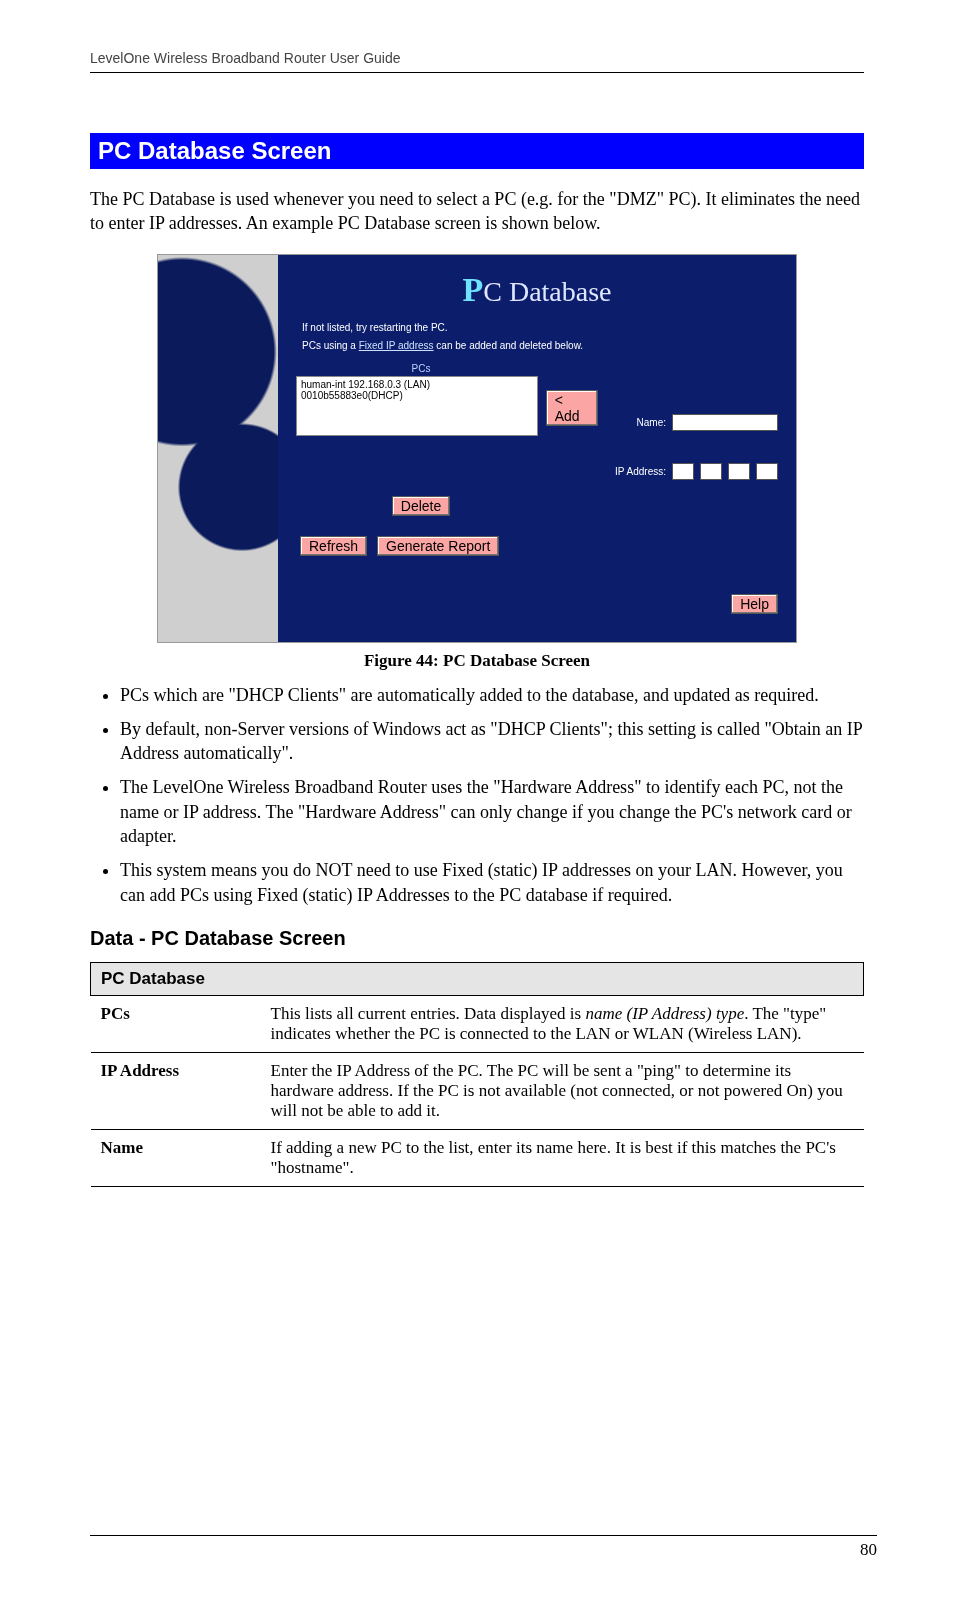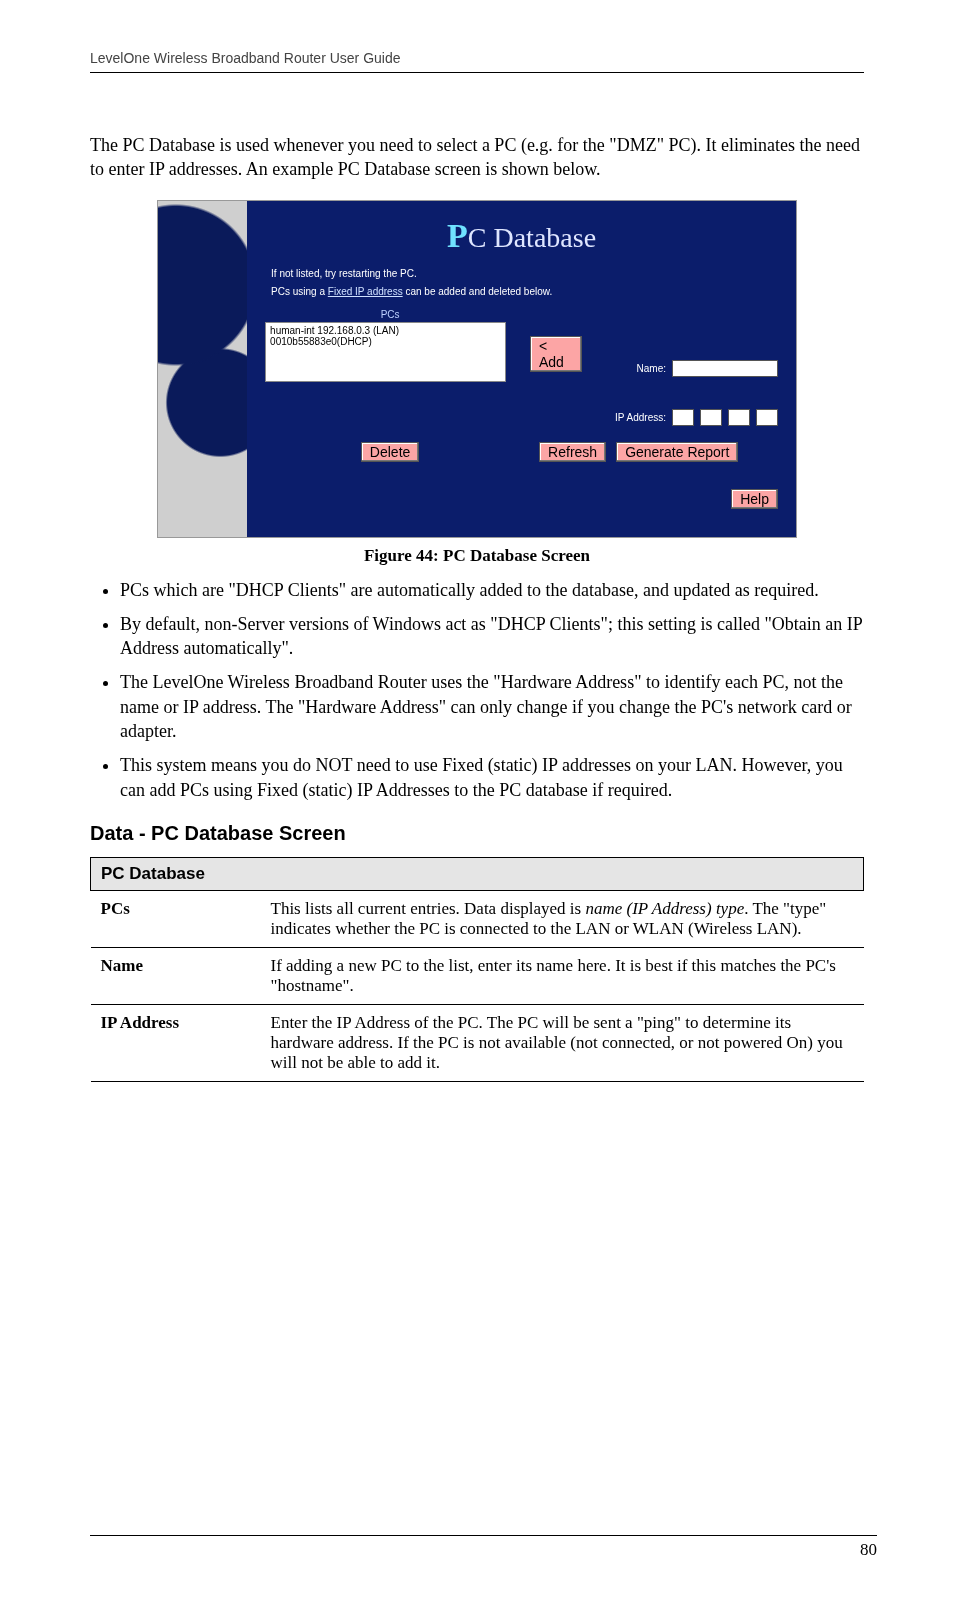"PC Database Screen" h2.section-title { html: none -> <h2>PC Database Screen</h2> }
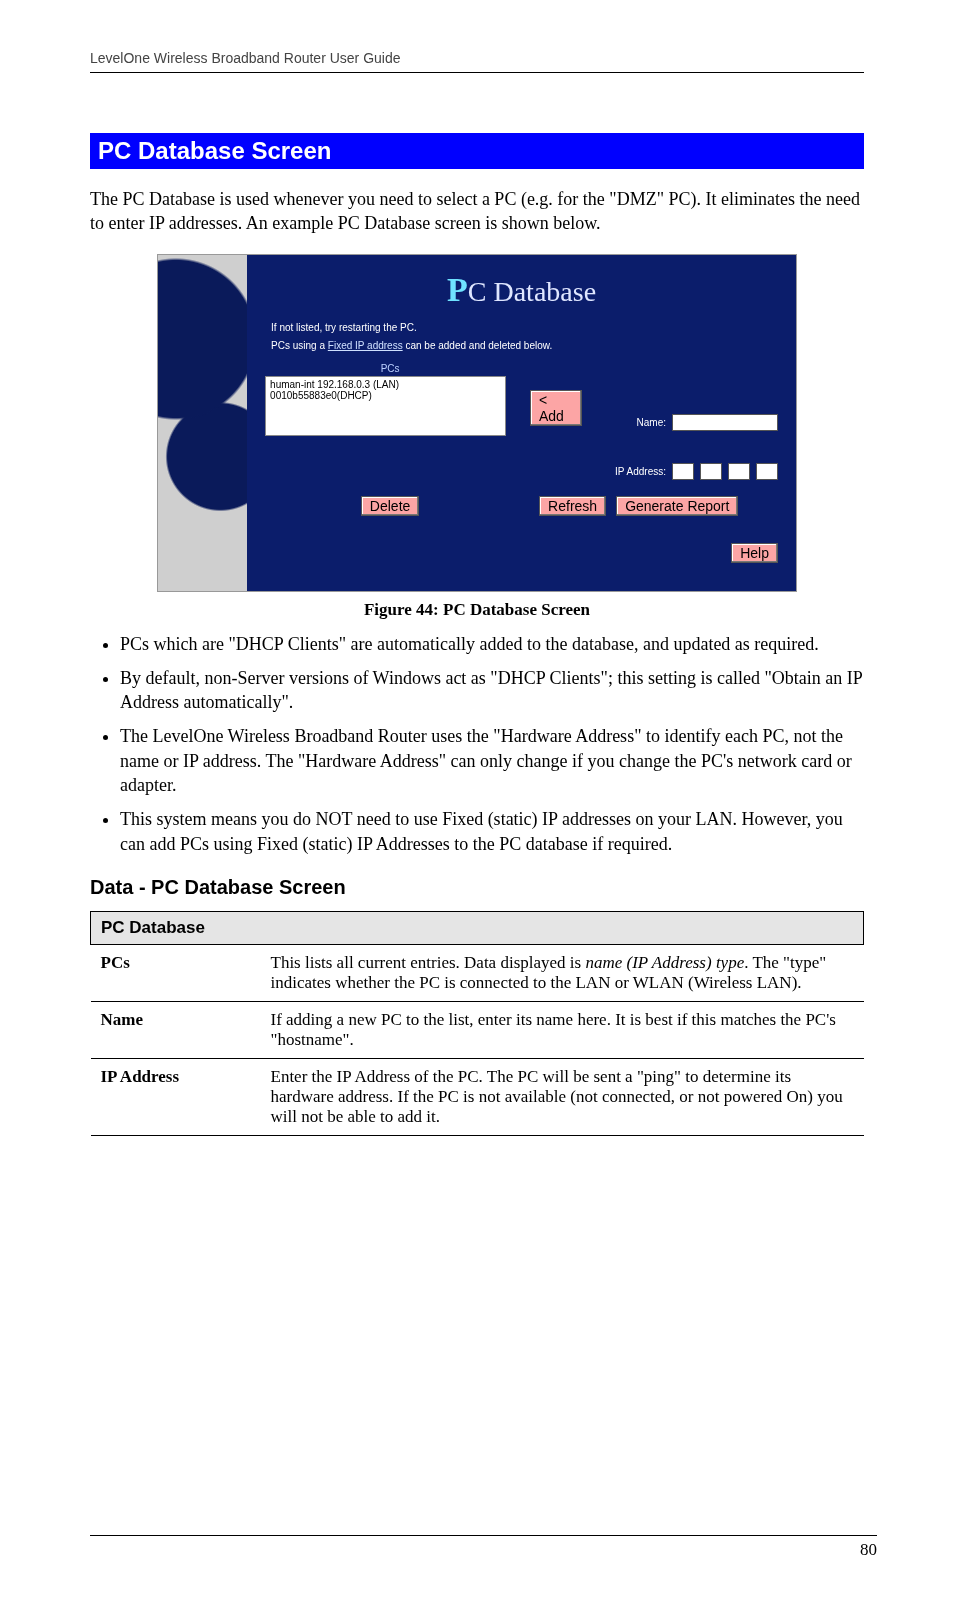"human-int 192.168.0.3 (LAN)" .pcs-area { gap: 24px -> 8px }
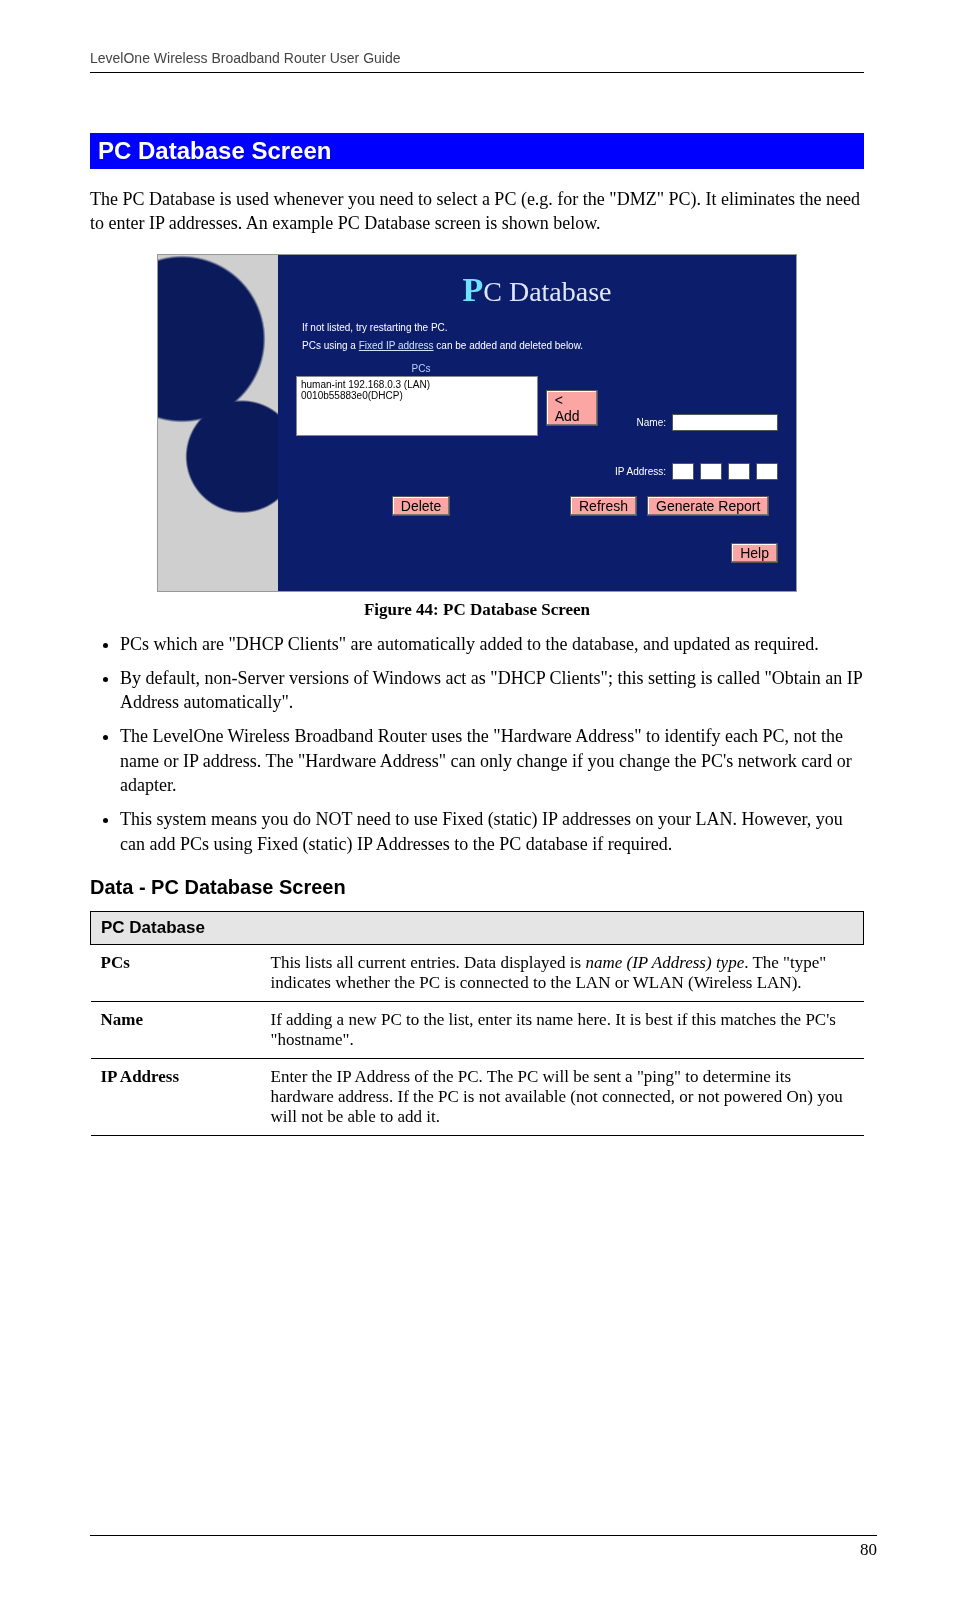"Delete" .below-row { flex-direction: none -> column }
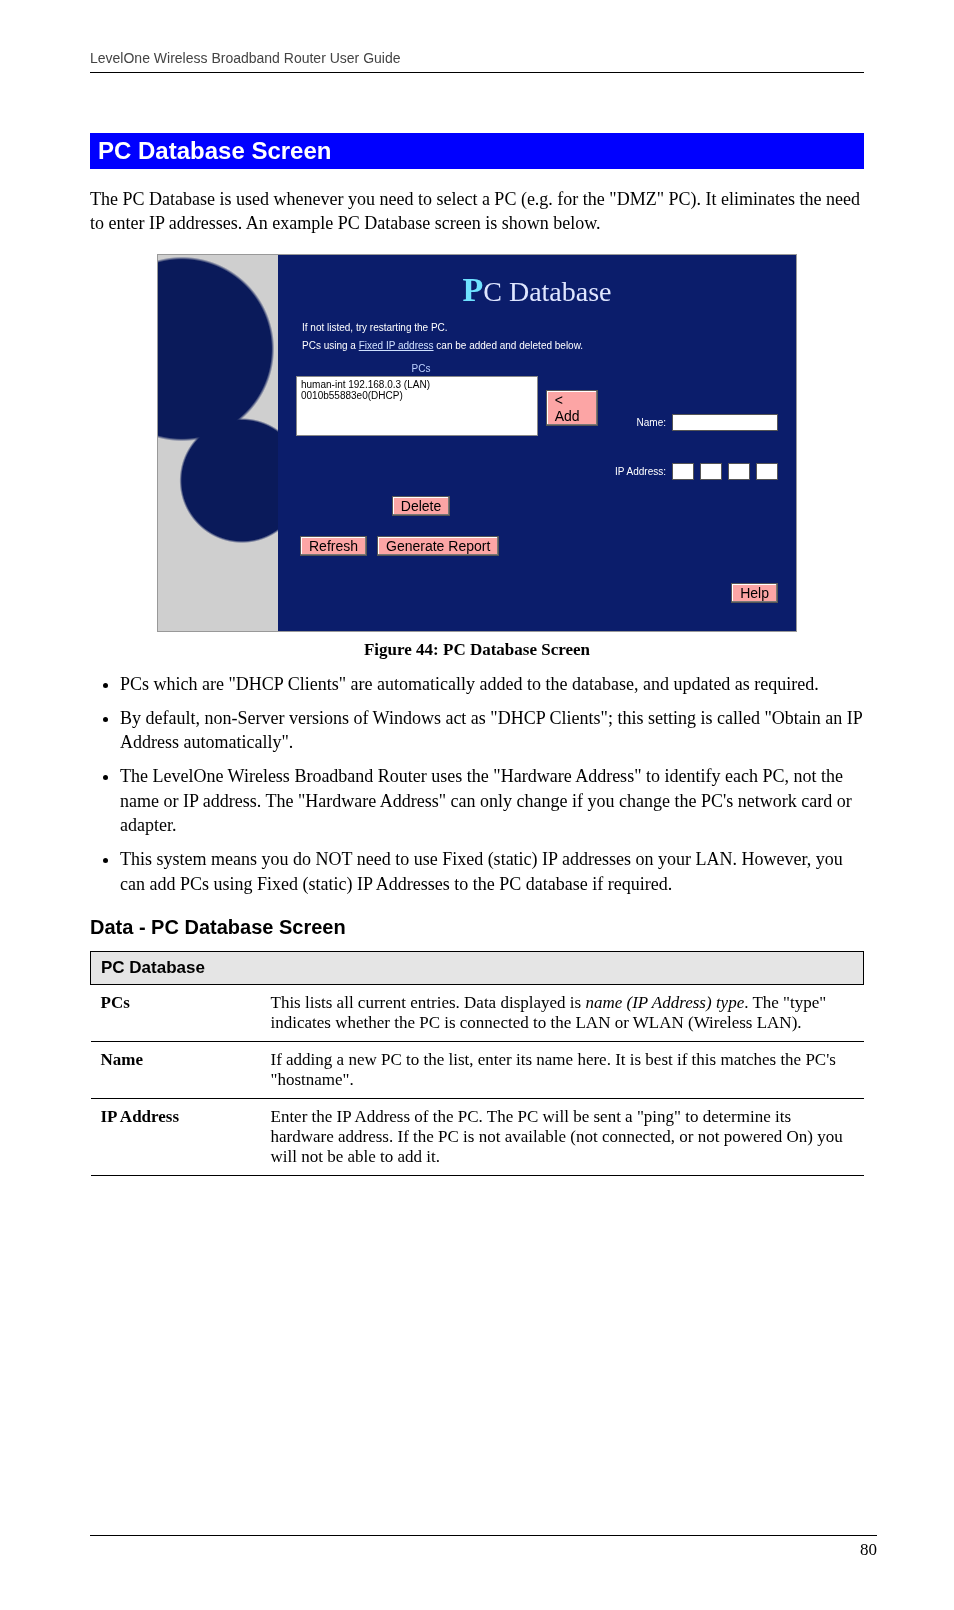"Help" .help-row { margin-top: 27px -> 38px }
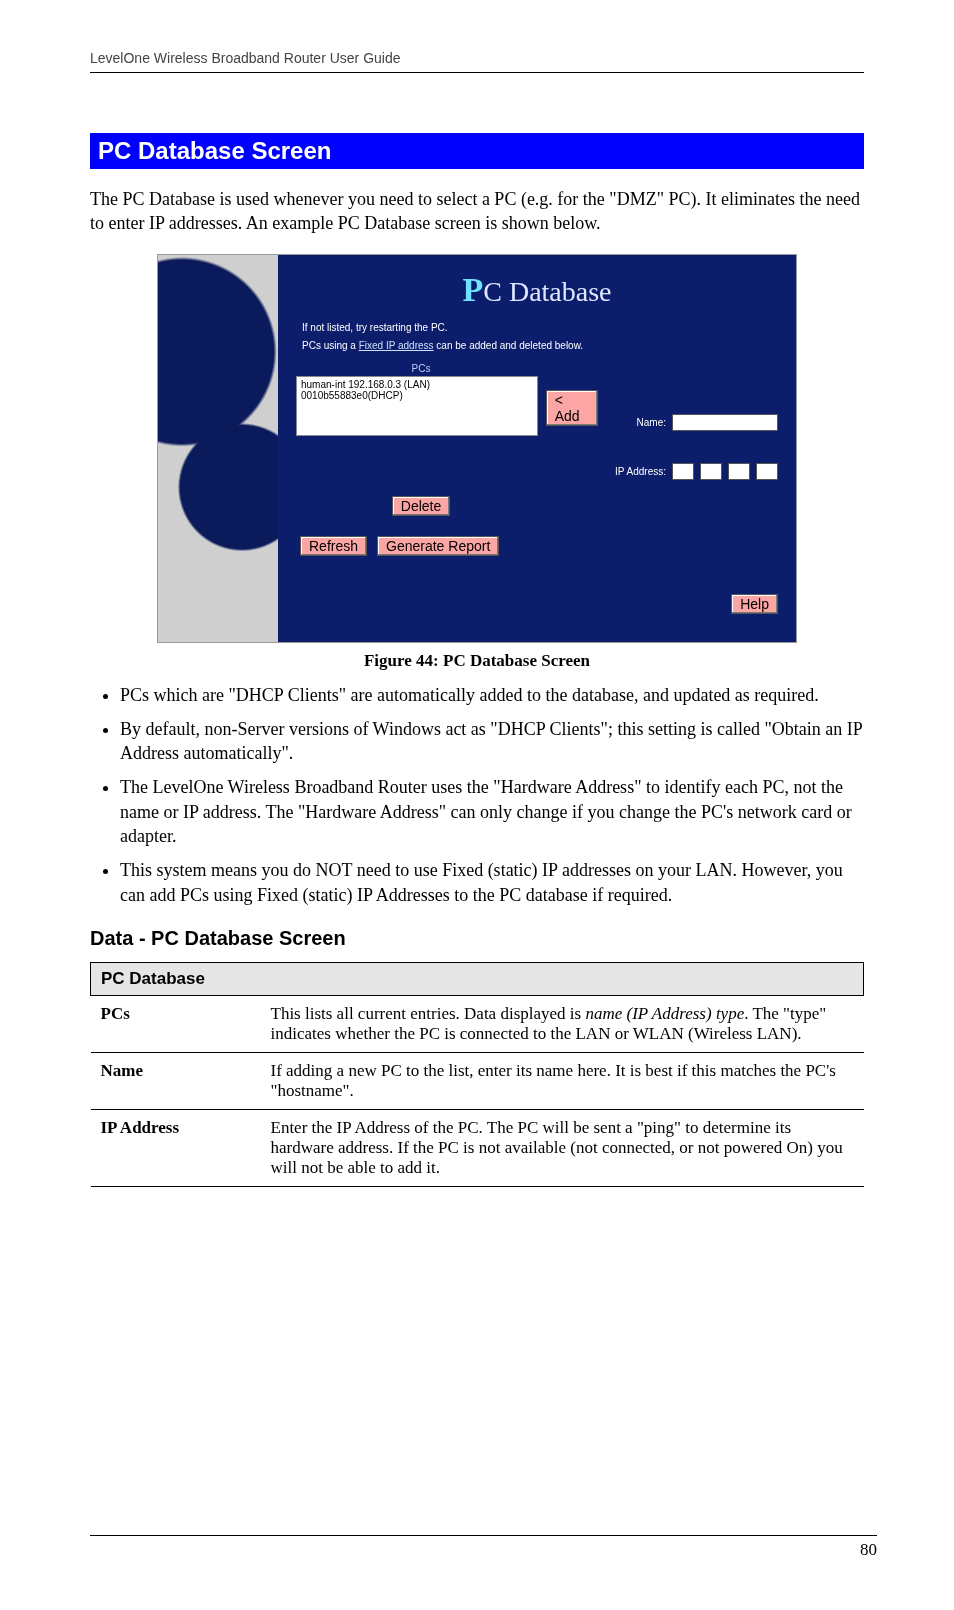"Name" tr { order: before "IP Address" -> after "IP Address" }
